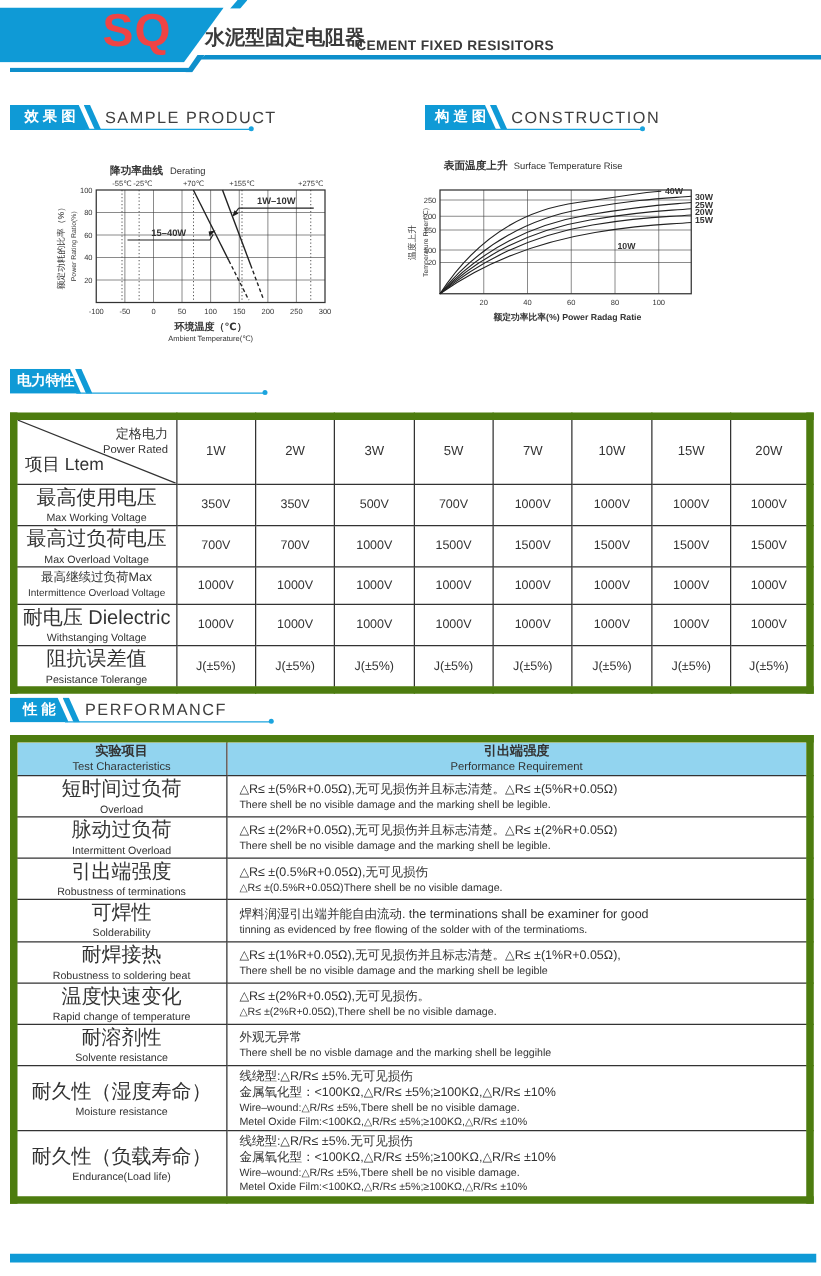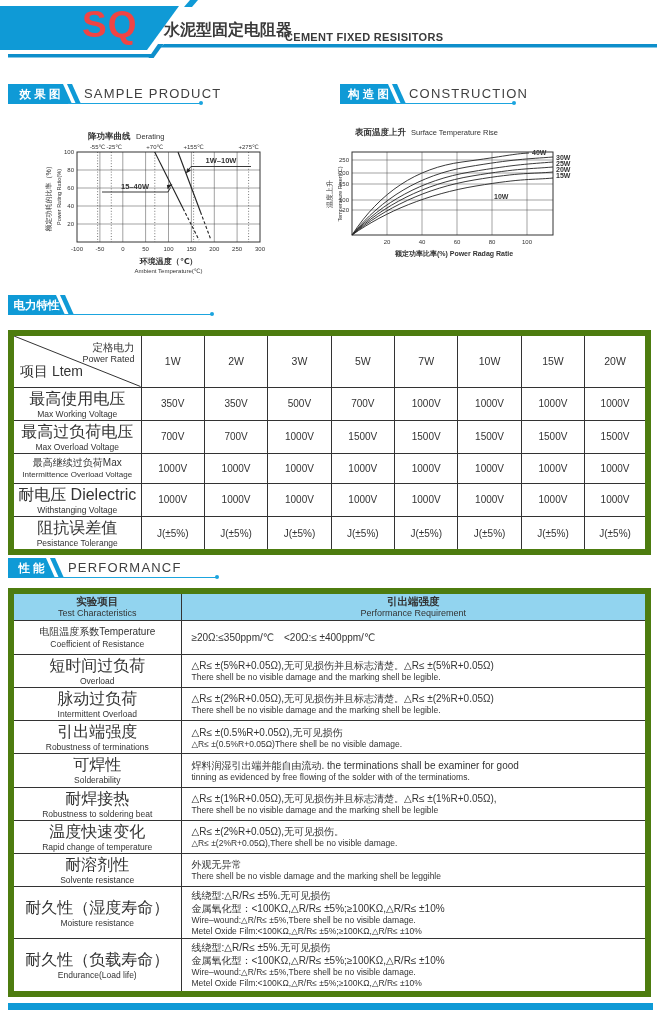"电阻温度系数Temperature" tr { html: <tr> <td> <div>电阻温度系数Temperature</div> <div>Coefficient of Resistance</div> </td> <td> <div>≥20Ω:≤350ppm/℃ &lt;20Ω:≤ ±400ppm/℃</div> </td> </tr> -> none }
